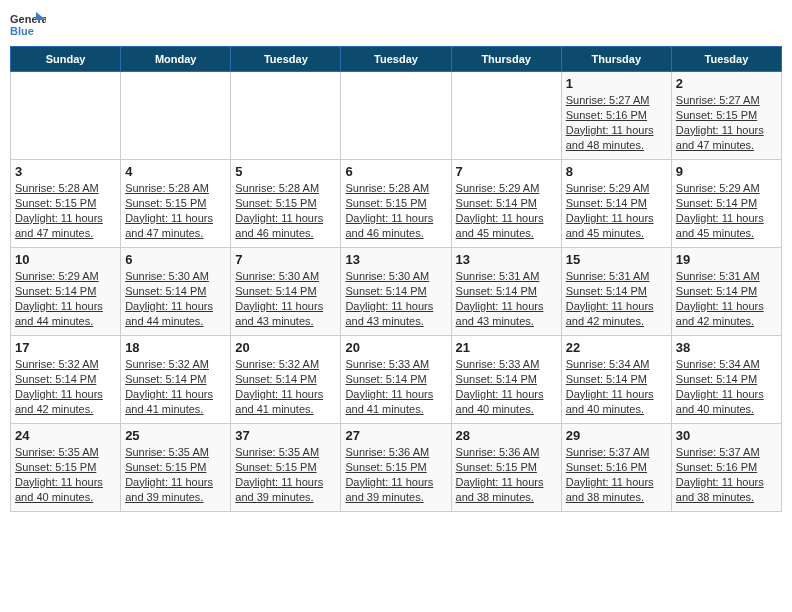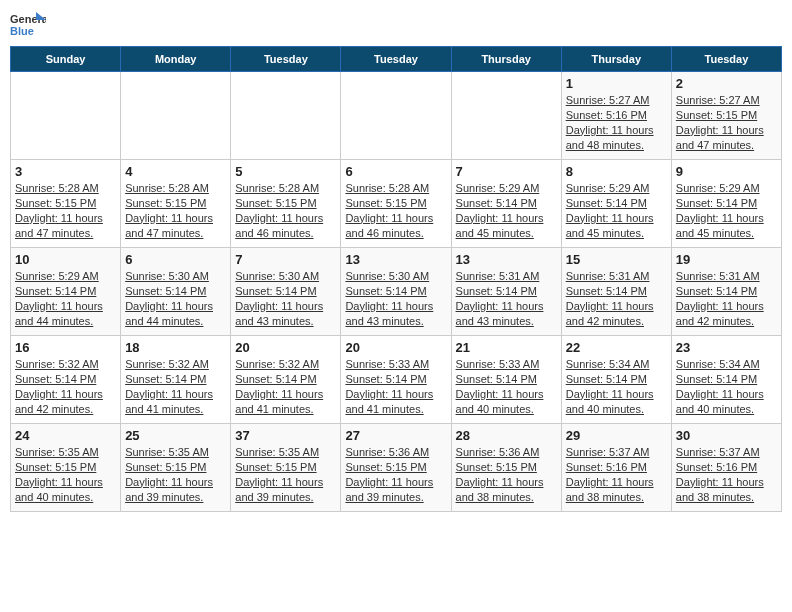"16" span.day-number { text: 16 -> 17 }
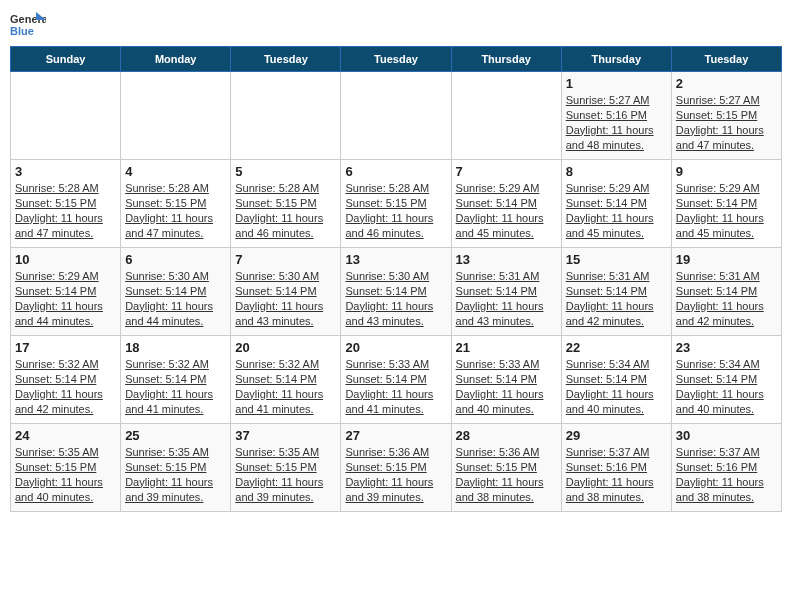"23" span.day-number { text: 23 -> 38 }
